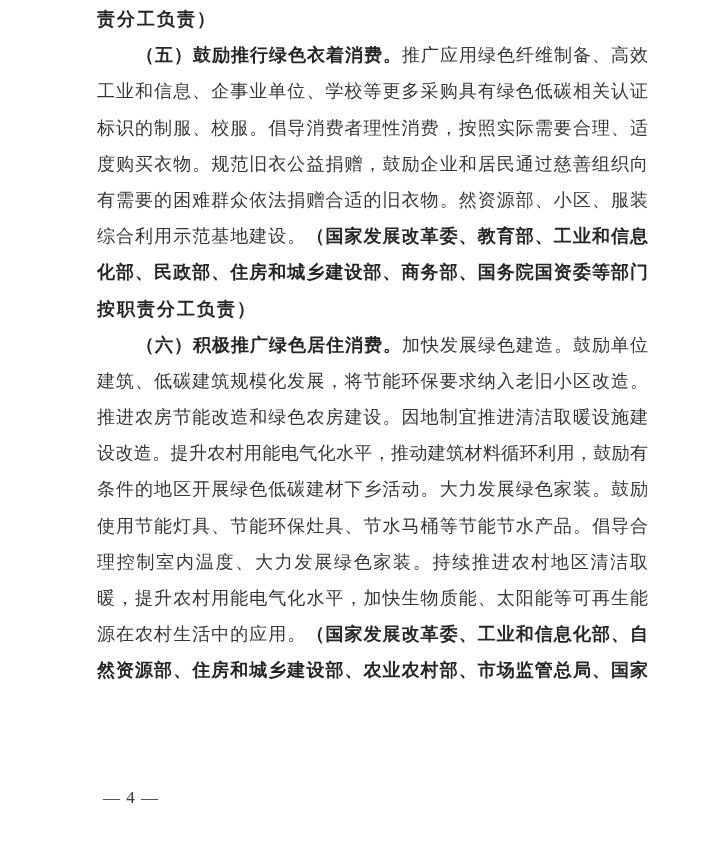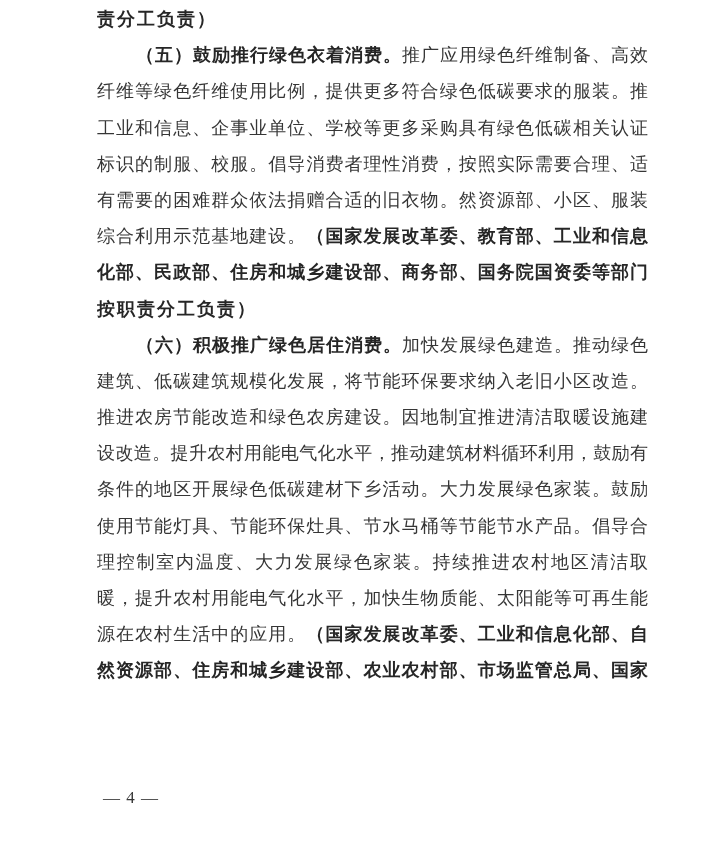"纤维等绿色纤维使用比例，提供更多符合绿色低碳要求的服装。推" div.line { html: <div><span>纤维等绿色纤维使用比例，提供更多符合绿色低碳要求的服装。推</span></div> -> none }
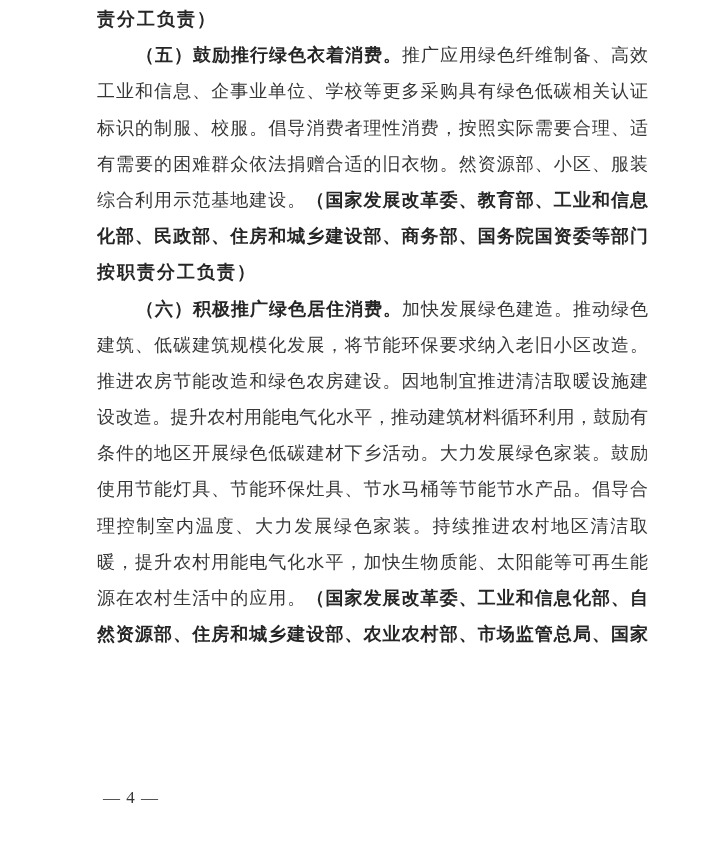"度购买衣物。规范旧衣公益捐赠，鼓励企业和居民通过慈善组织向" div.line { html: none -> <div><span>度购买衣物。规范旧衣公益捐赠，鼓励企业和居民通过慈善组织向</span></div> }
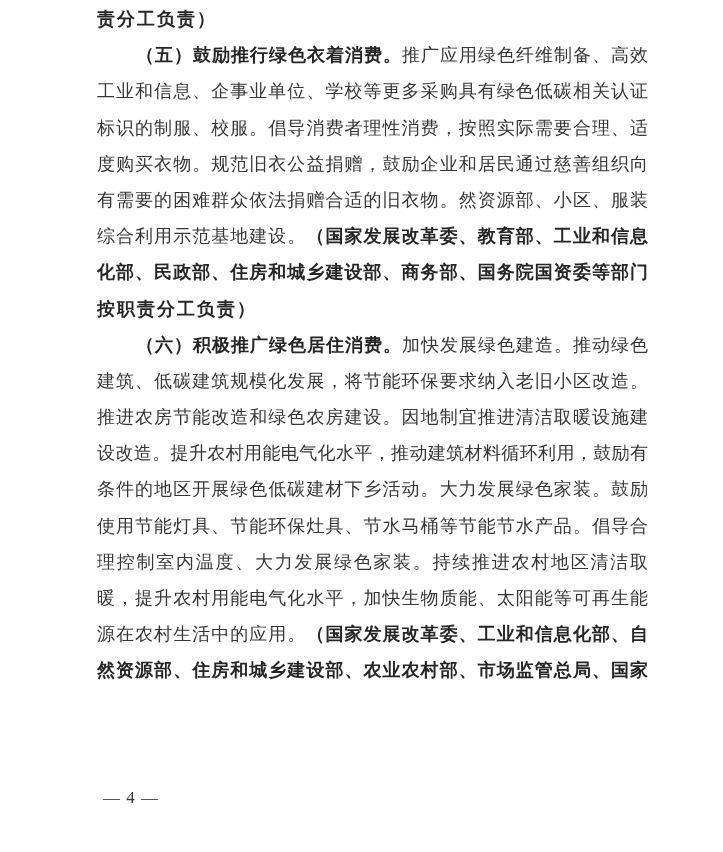"加快发展绿色建造。推动绿色" span.seg { text: 推动绿色 -> 鼓励单位 }
